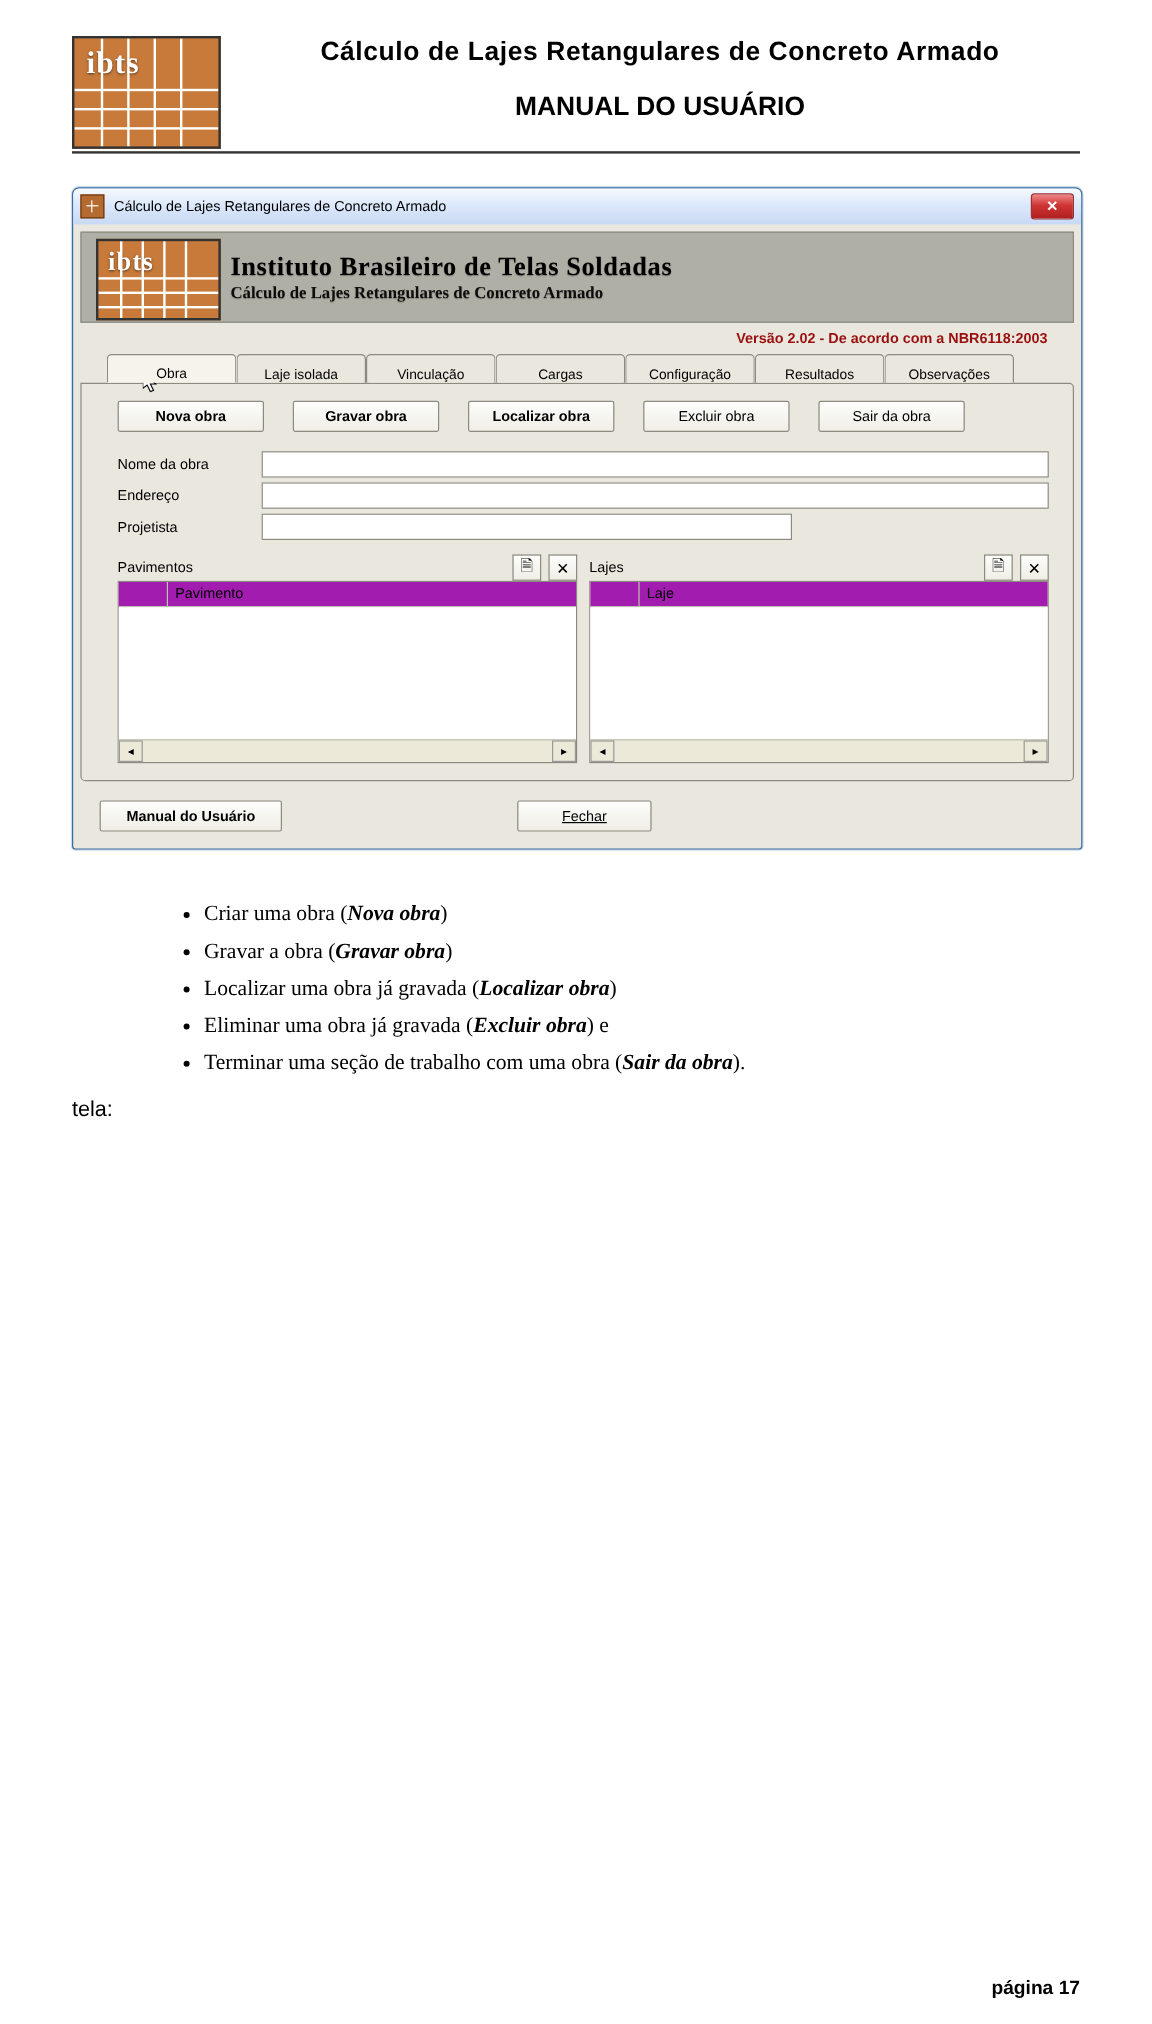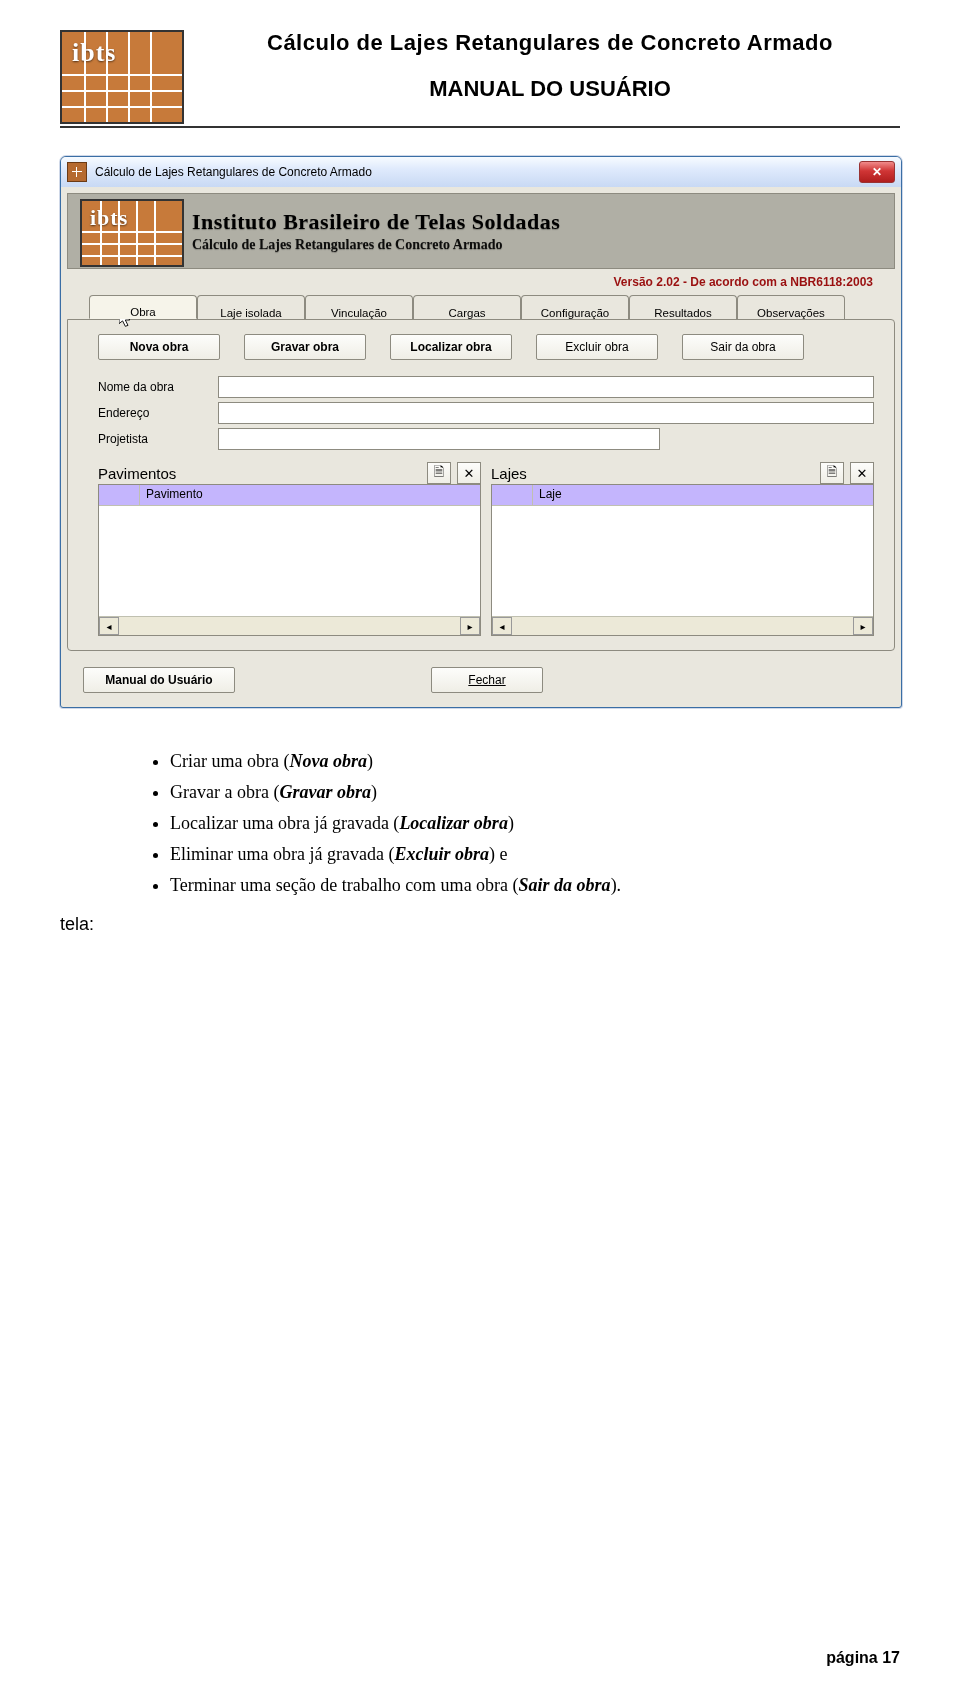"Pavimentos" .list-top-label { font-size: 15px -> 12px }
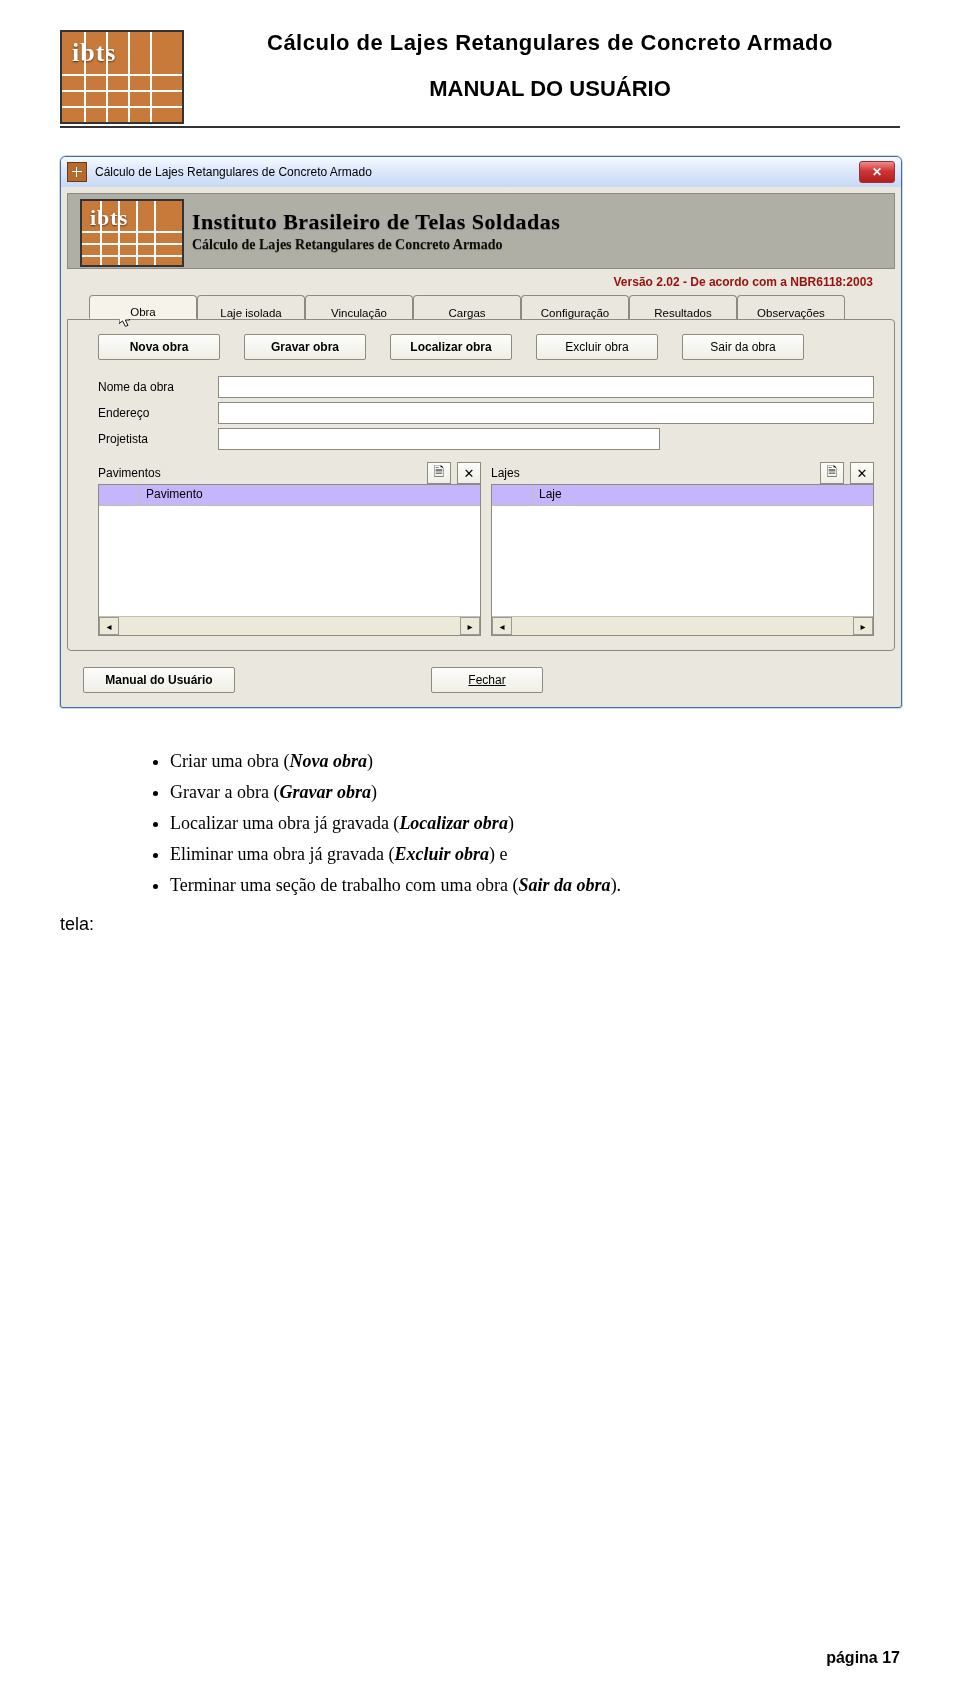"Pavimento" .list-header { background: #c4b5fd -> #a21caf }
